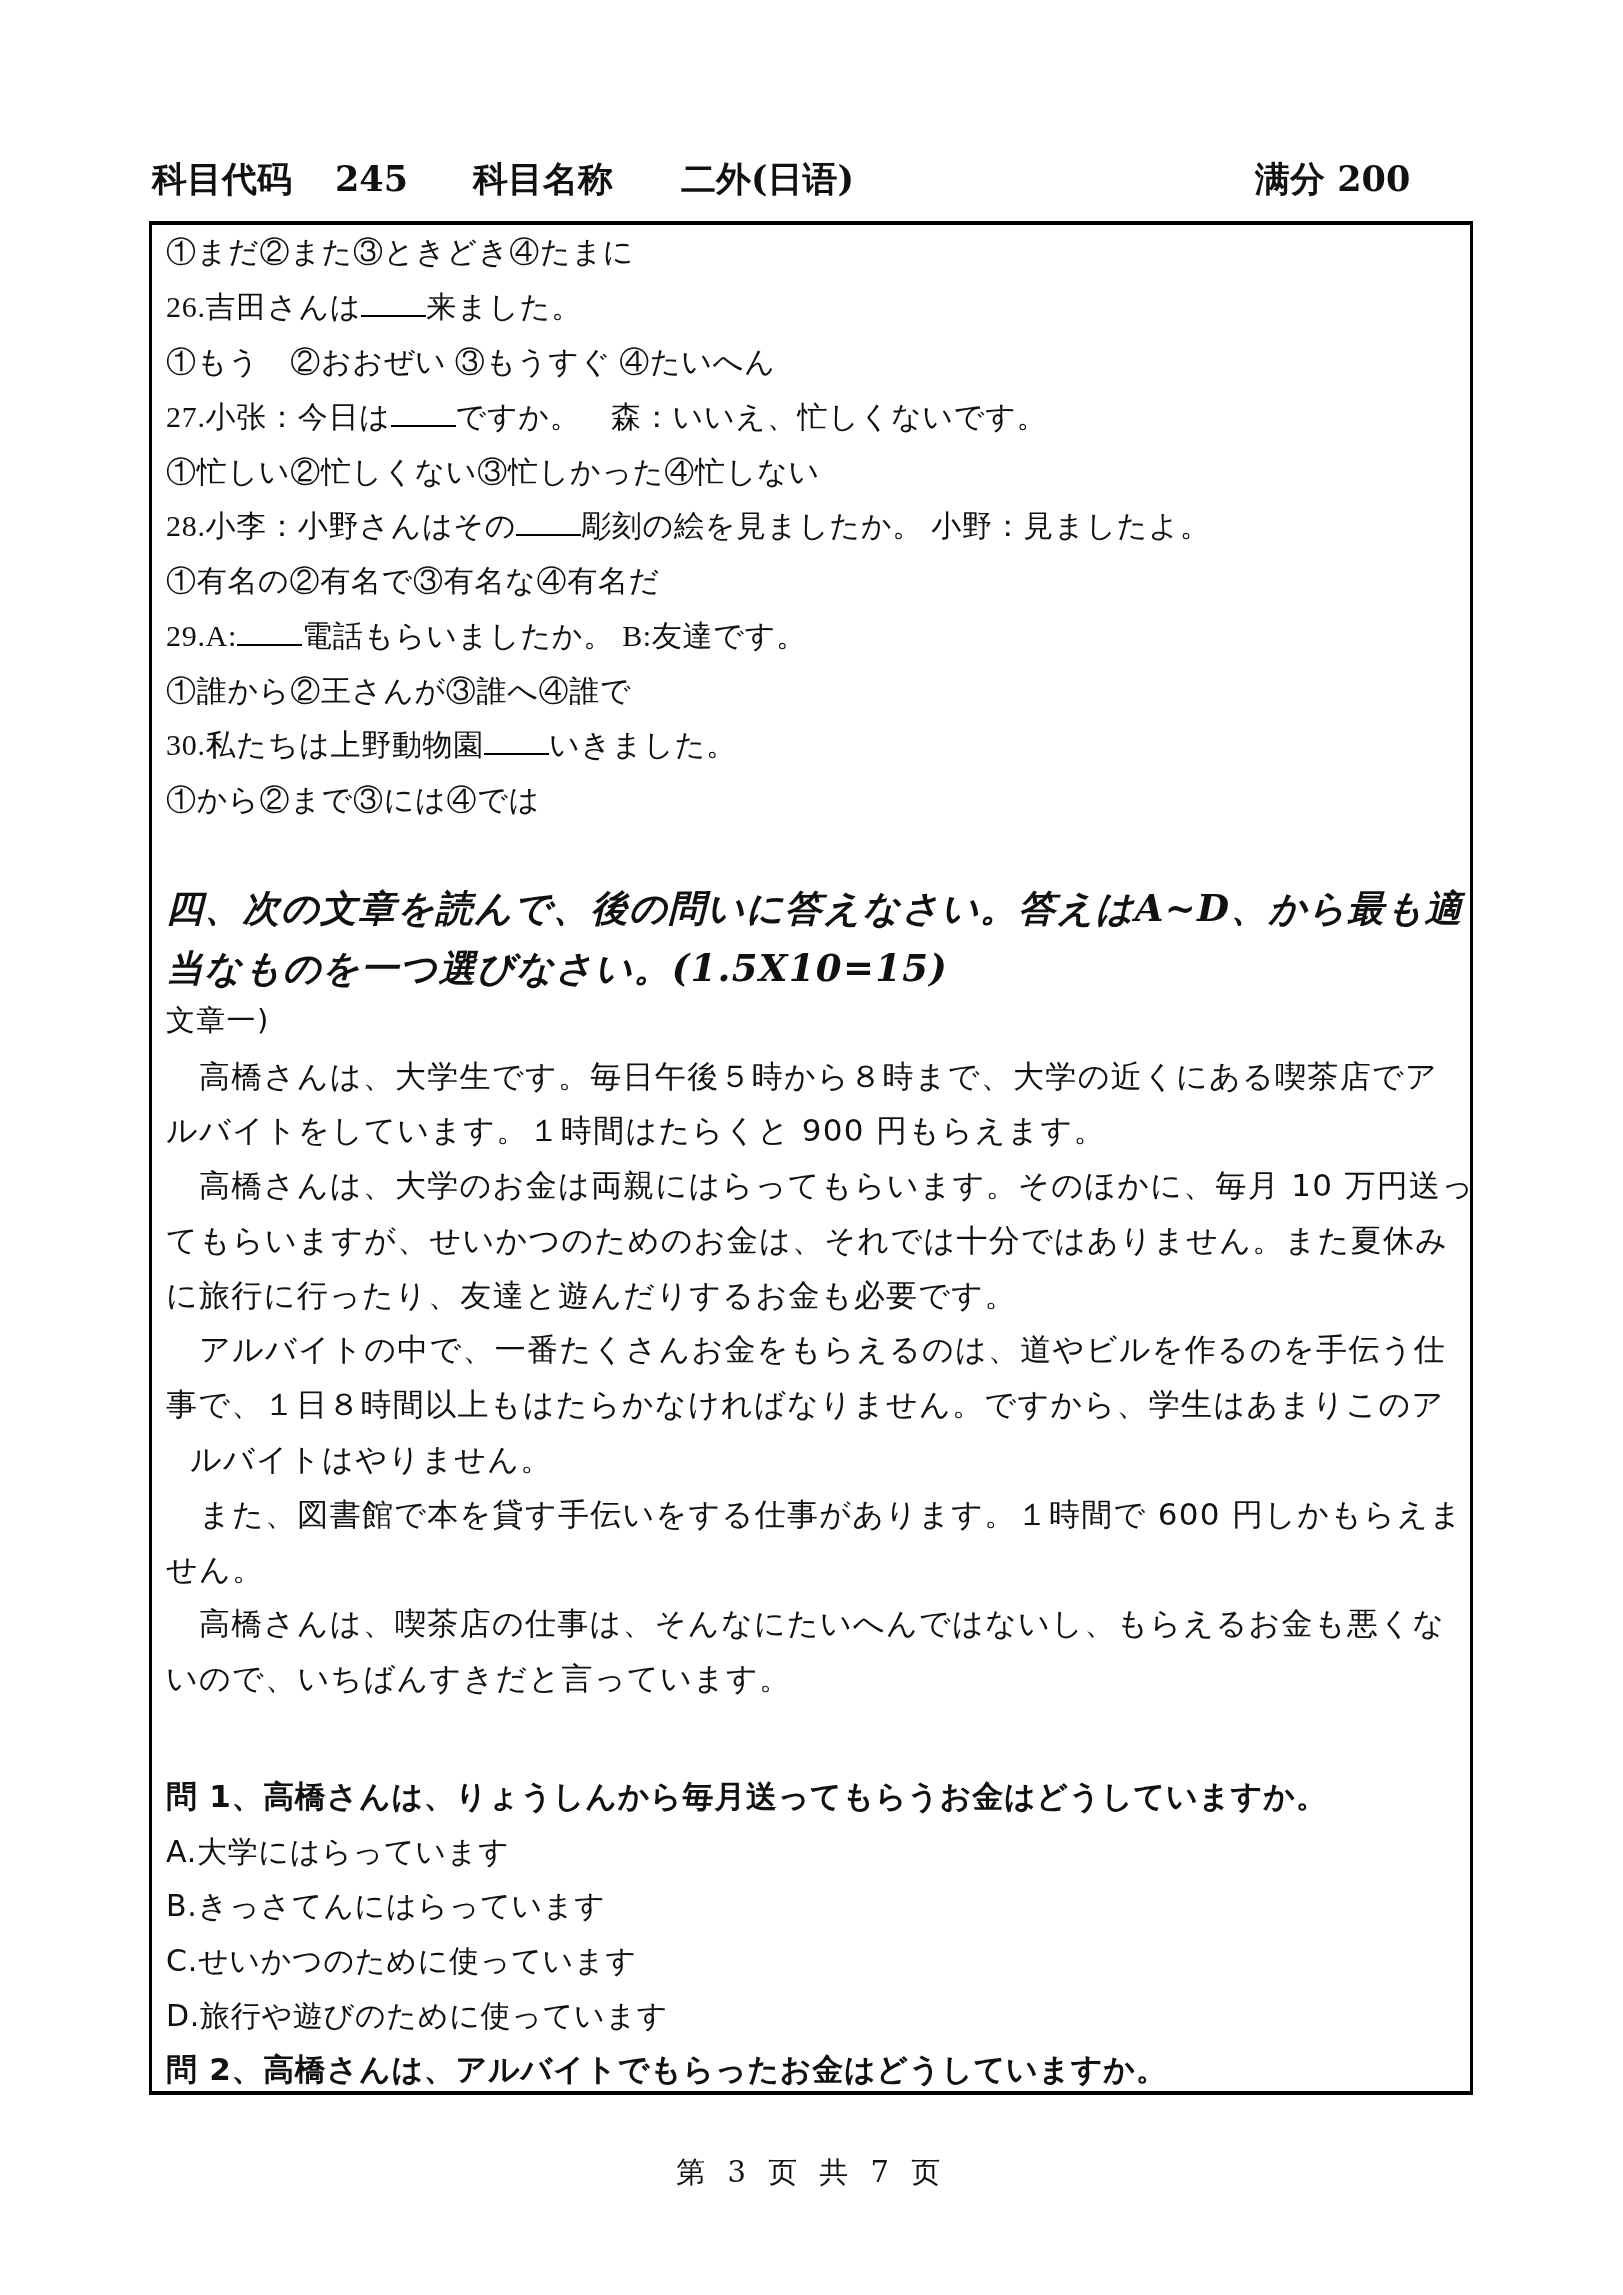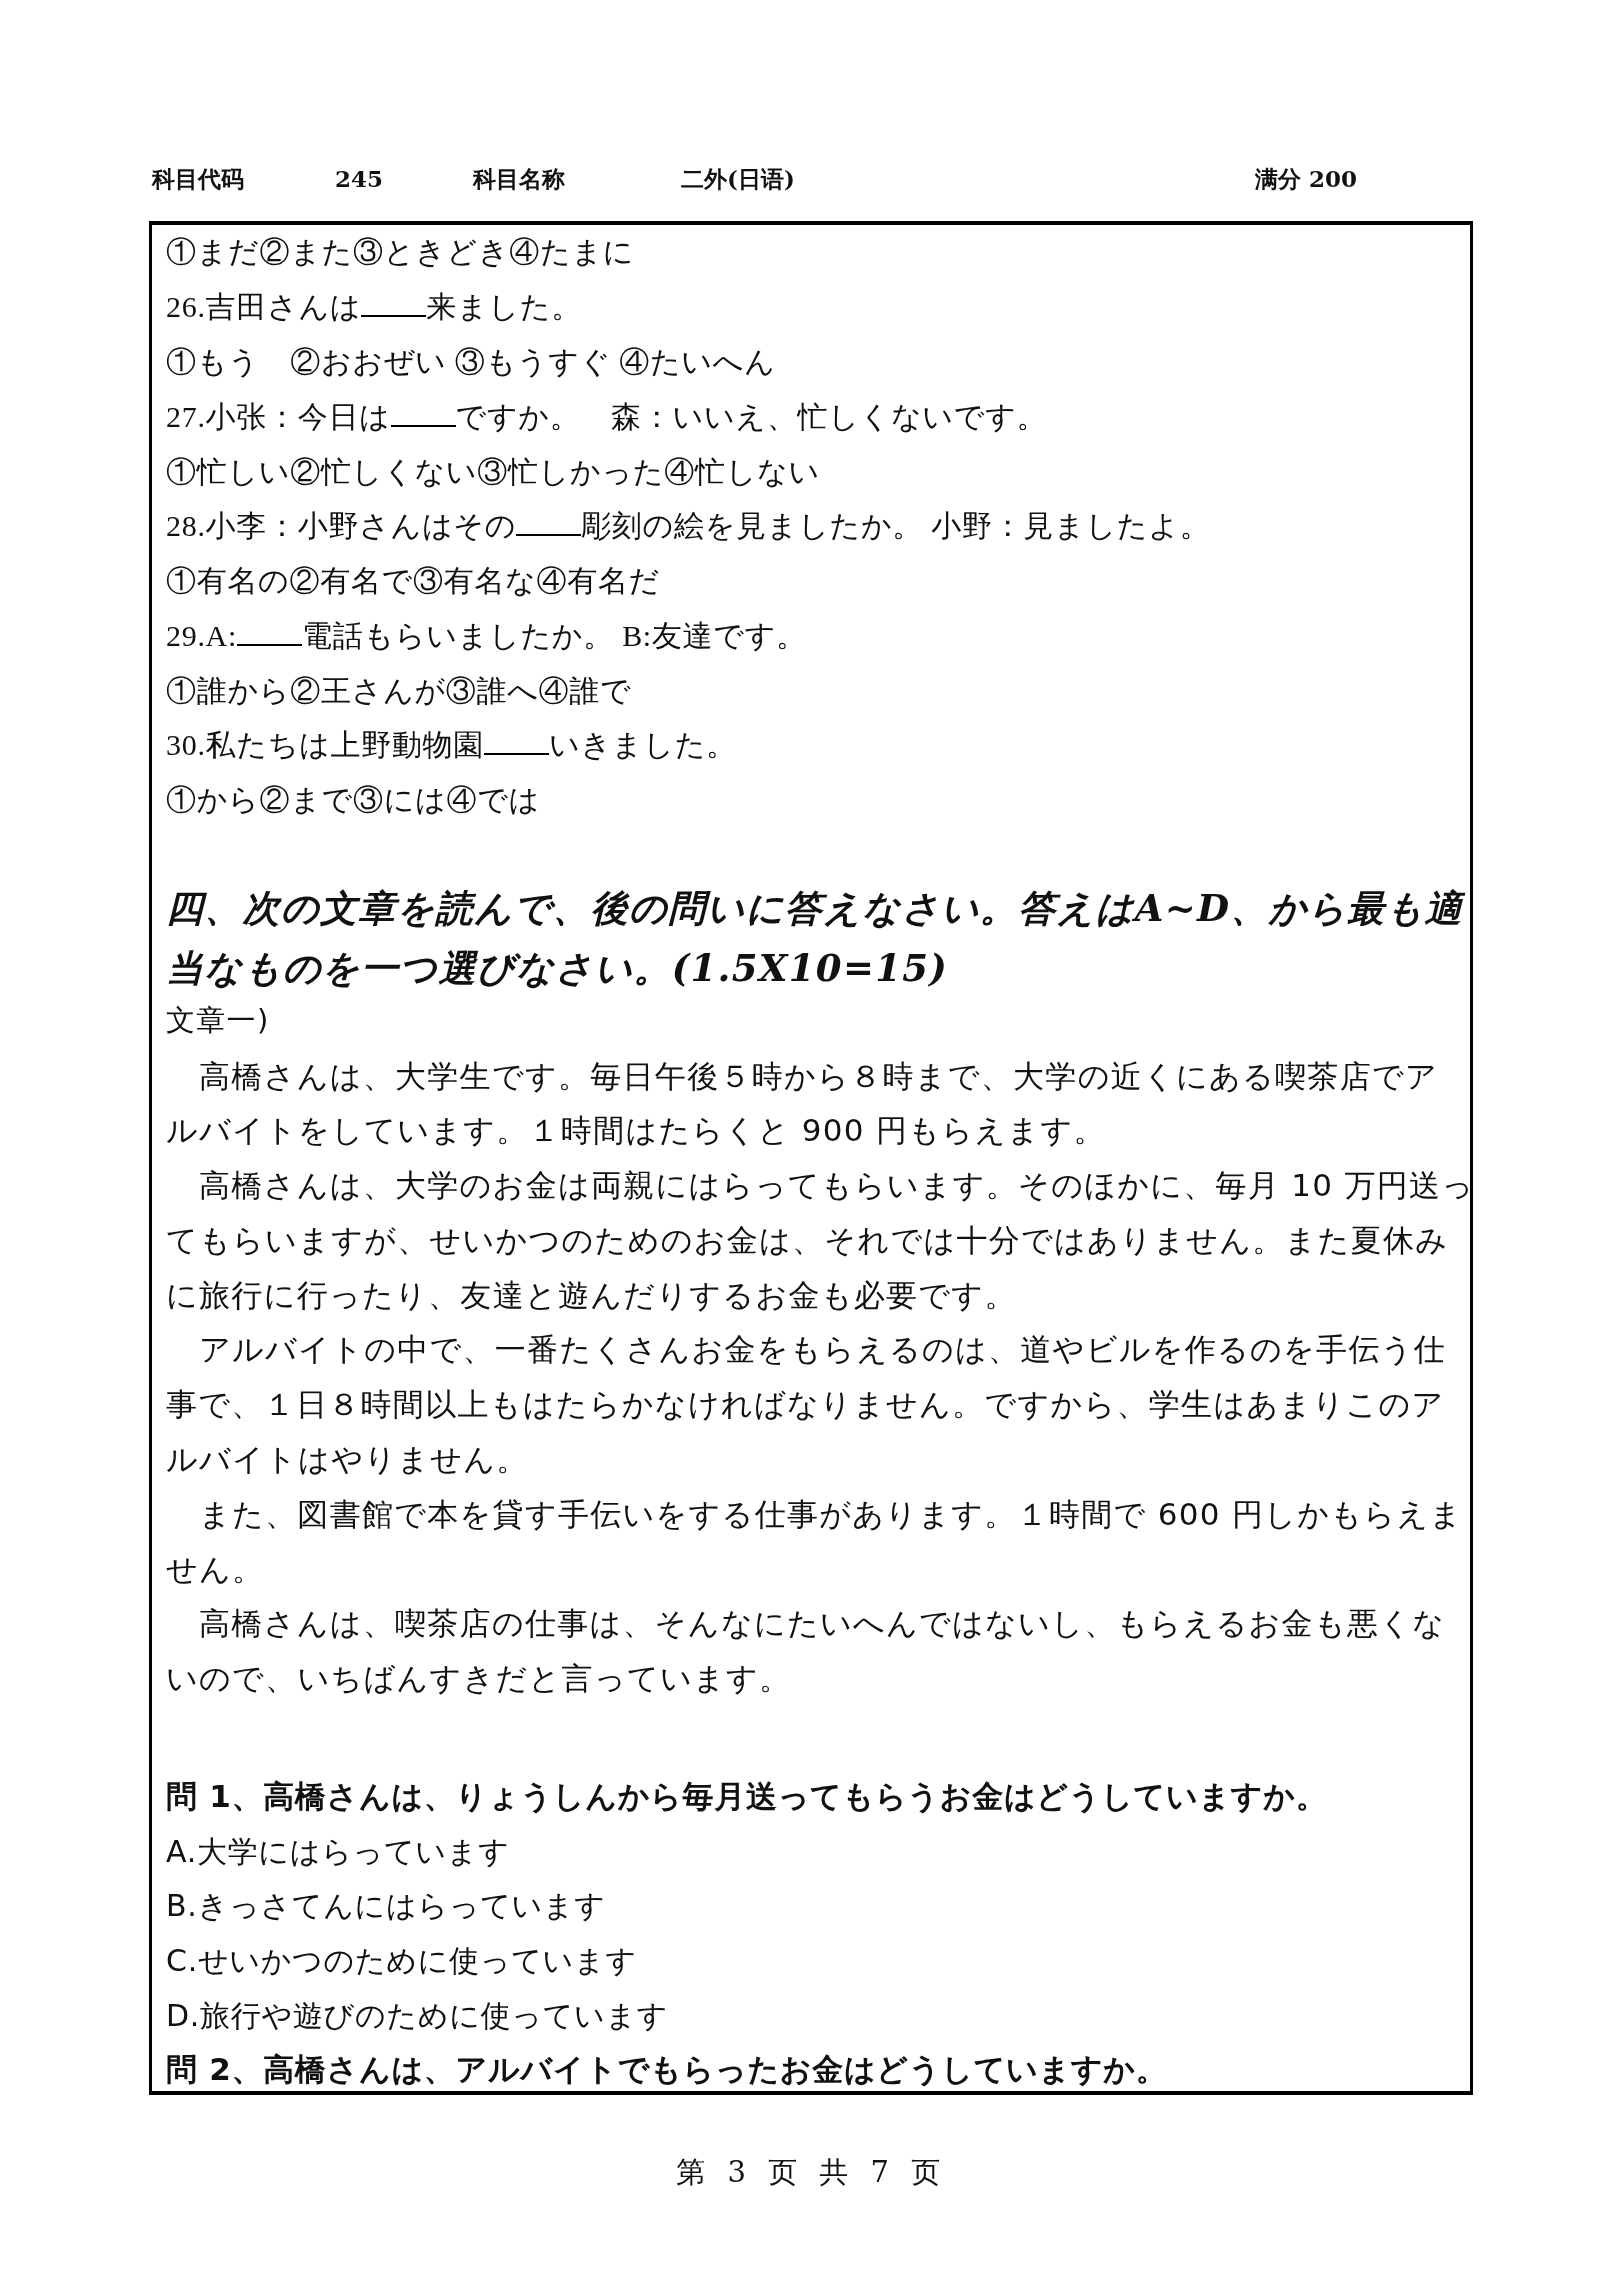"科目代码" .header { font-size: 23px -> 35px }
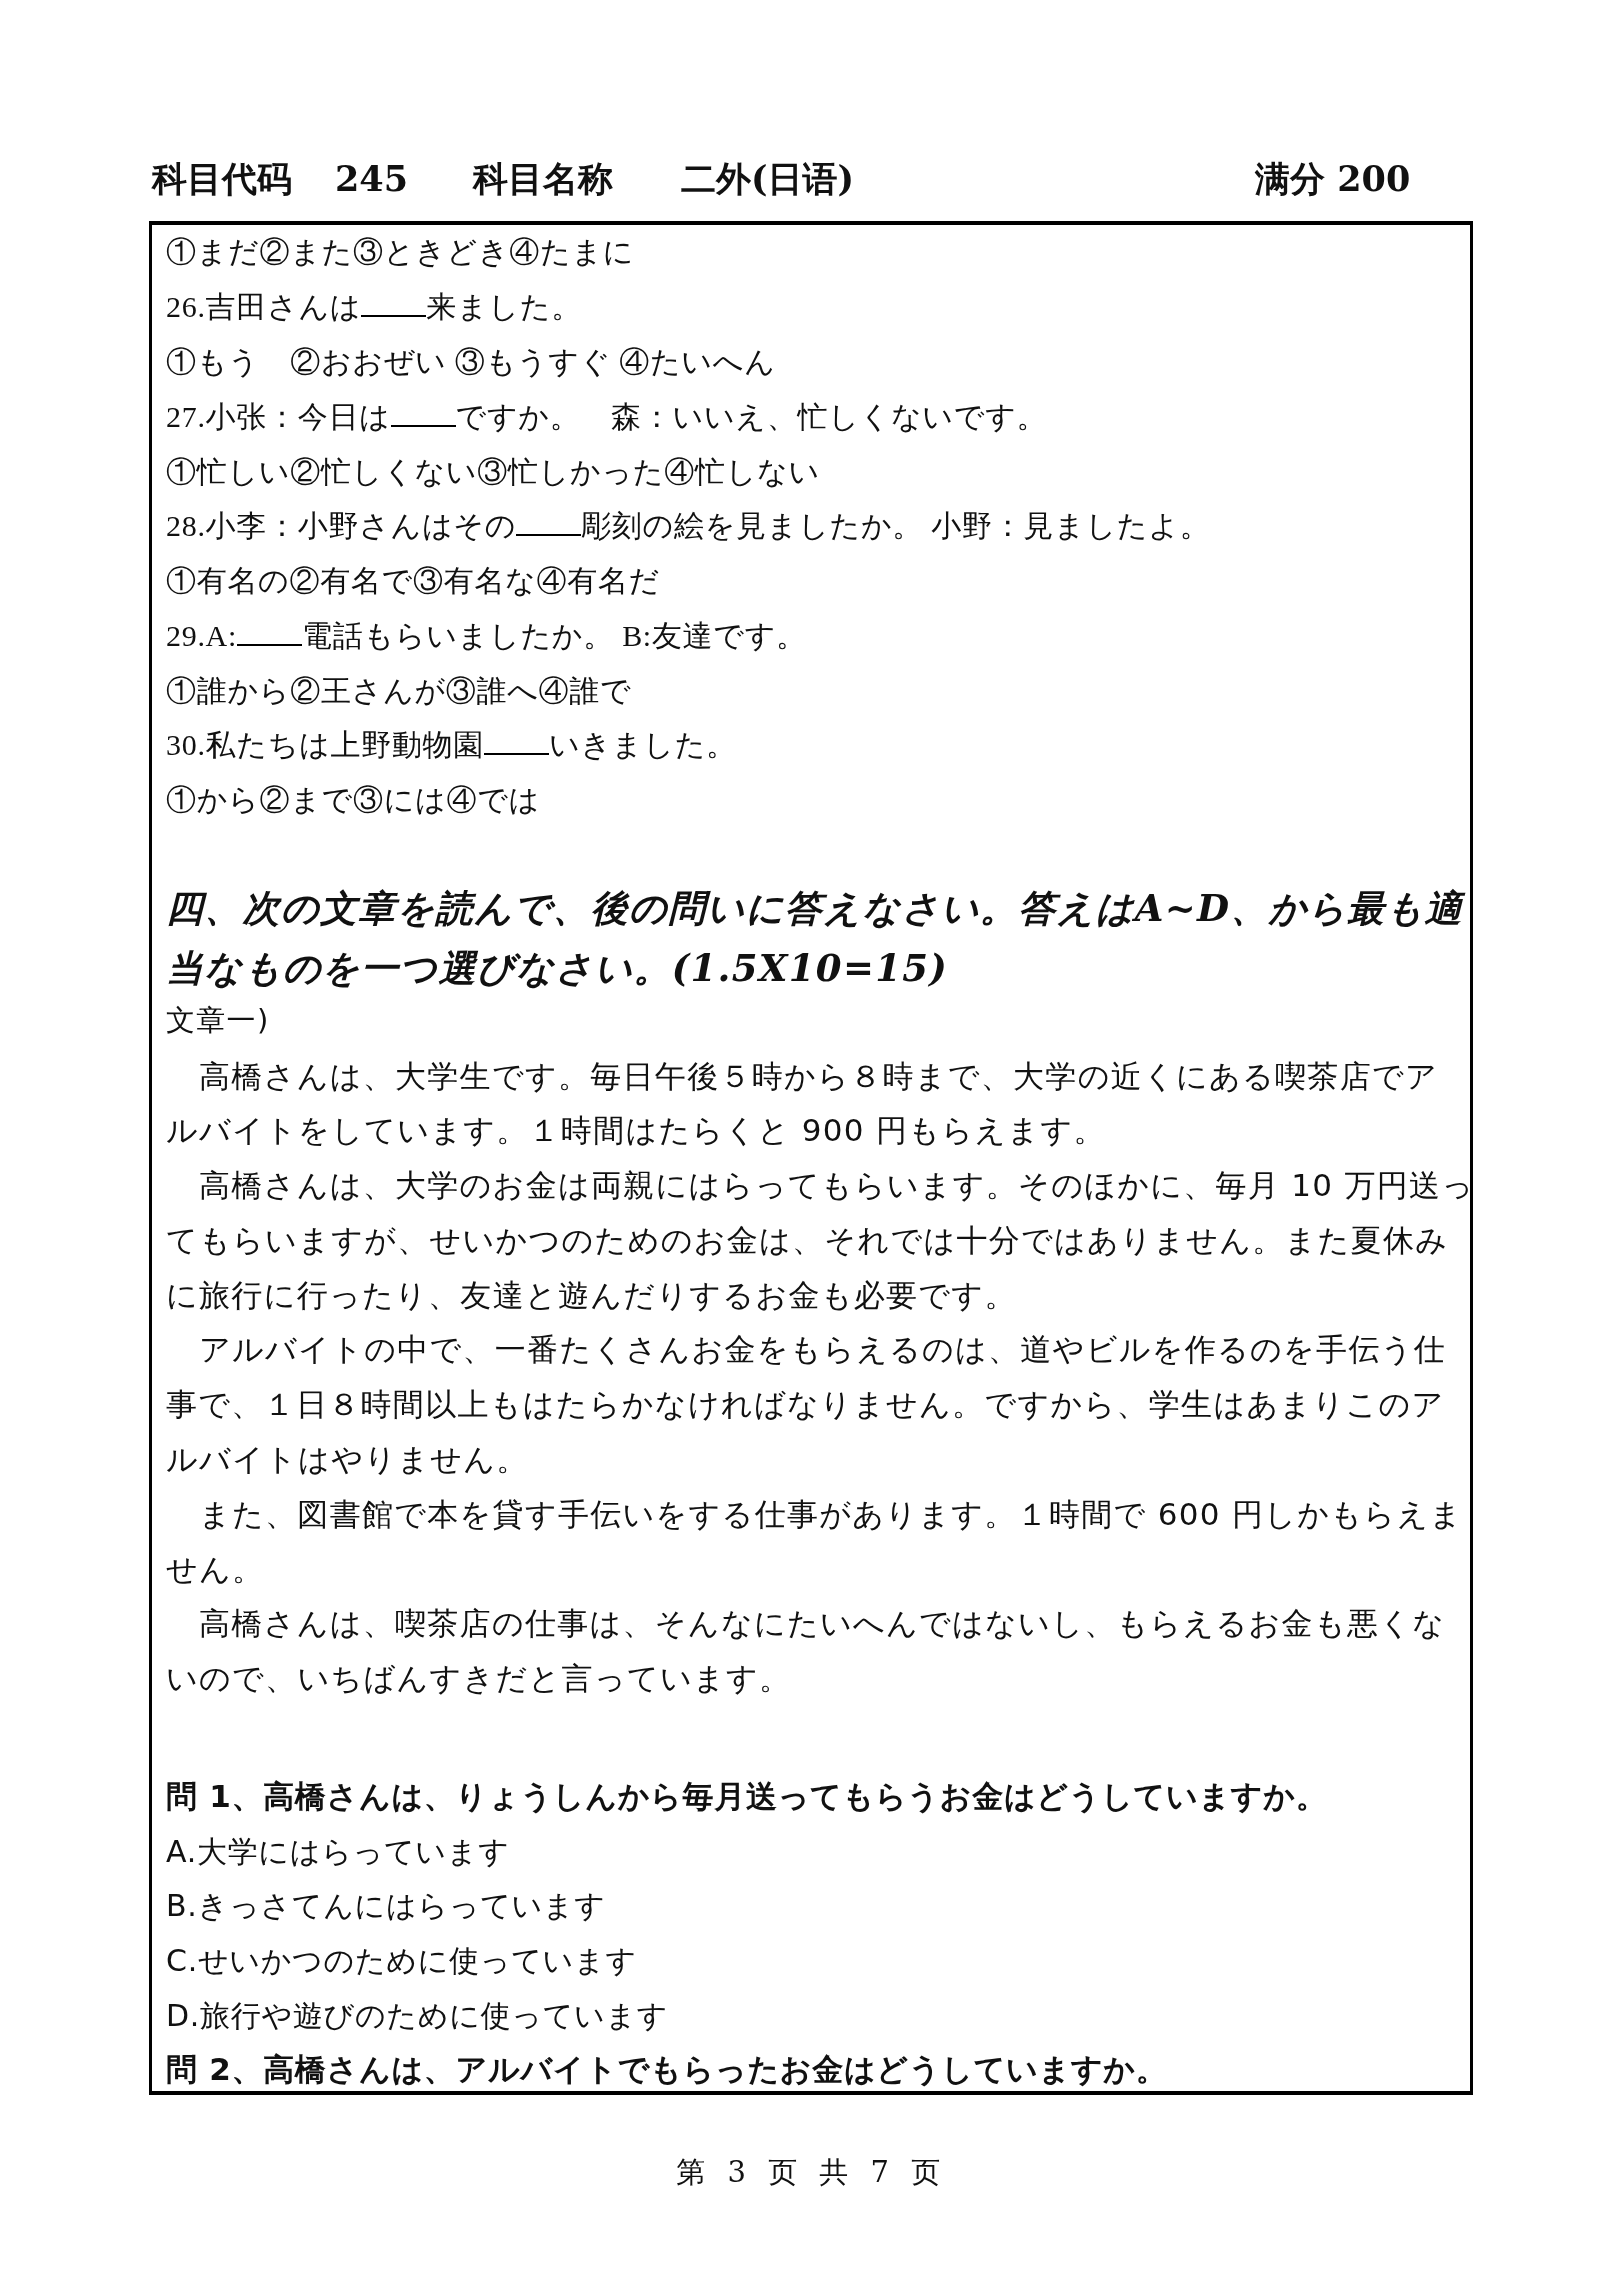"ルバイトはやりません。" div.para { margin-left: none -> 24px }
